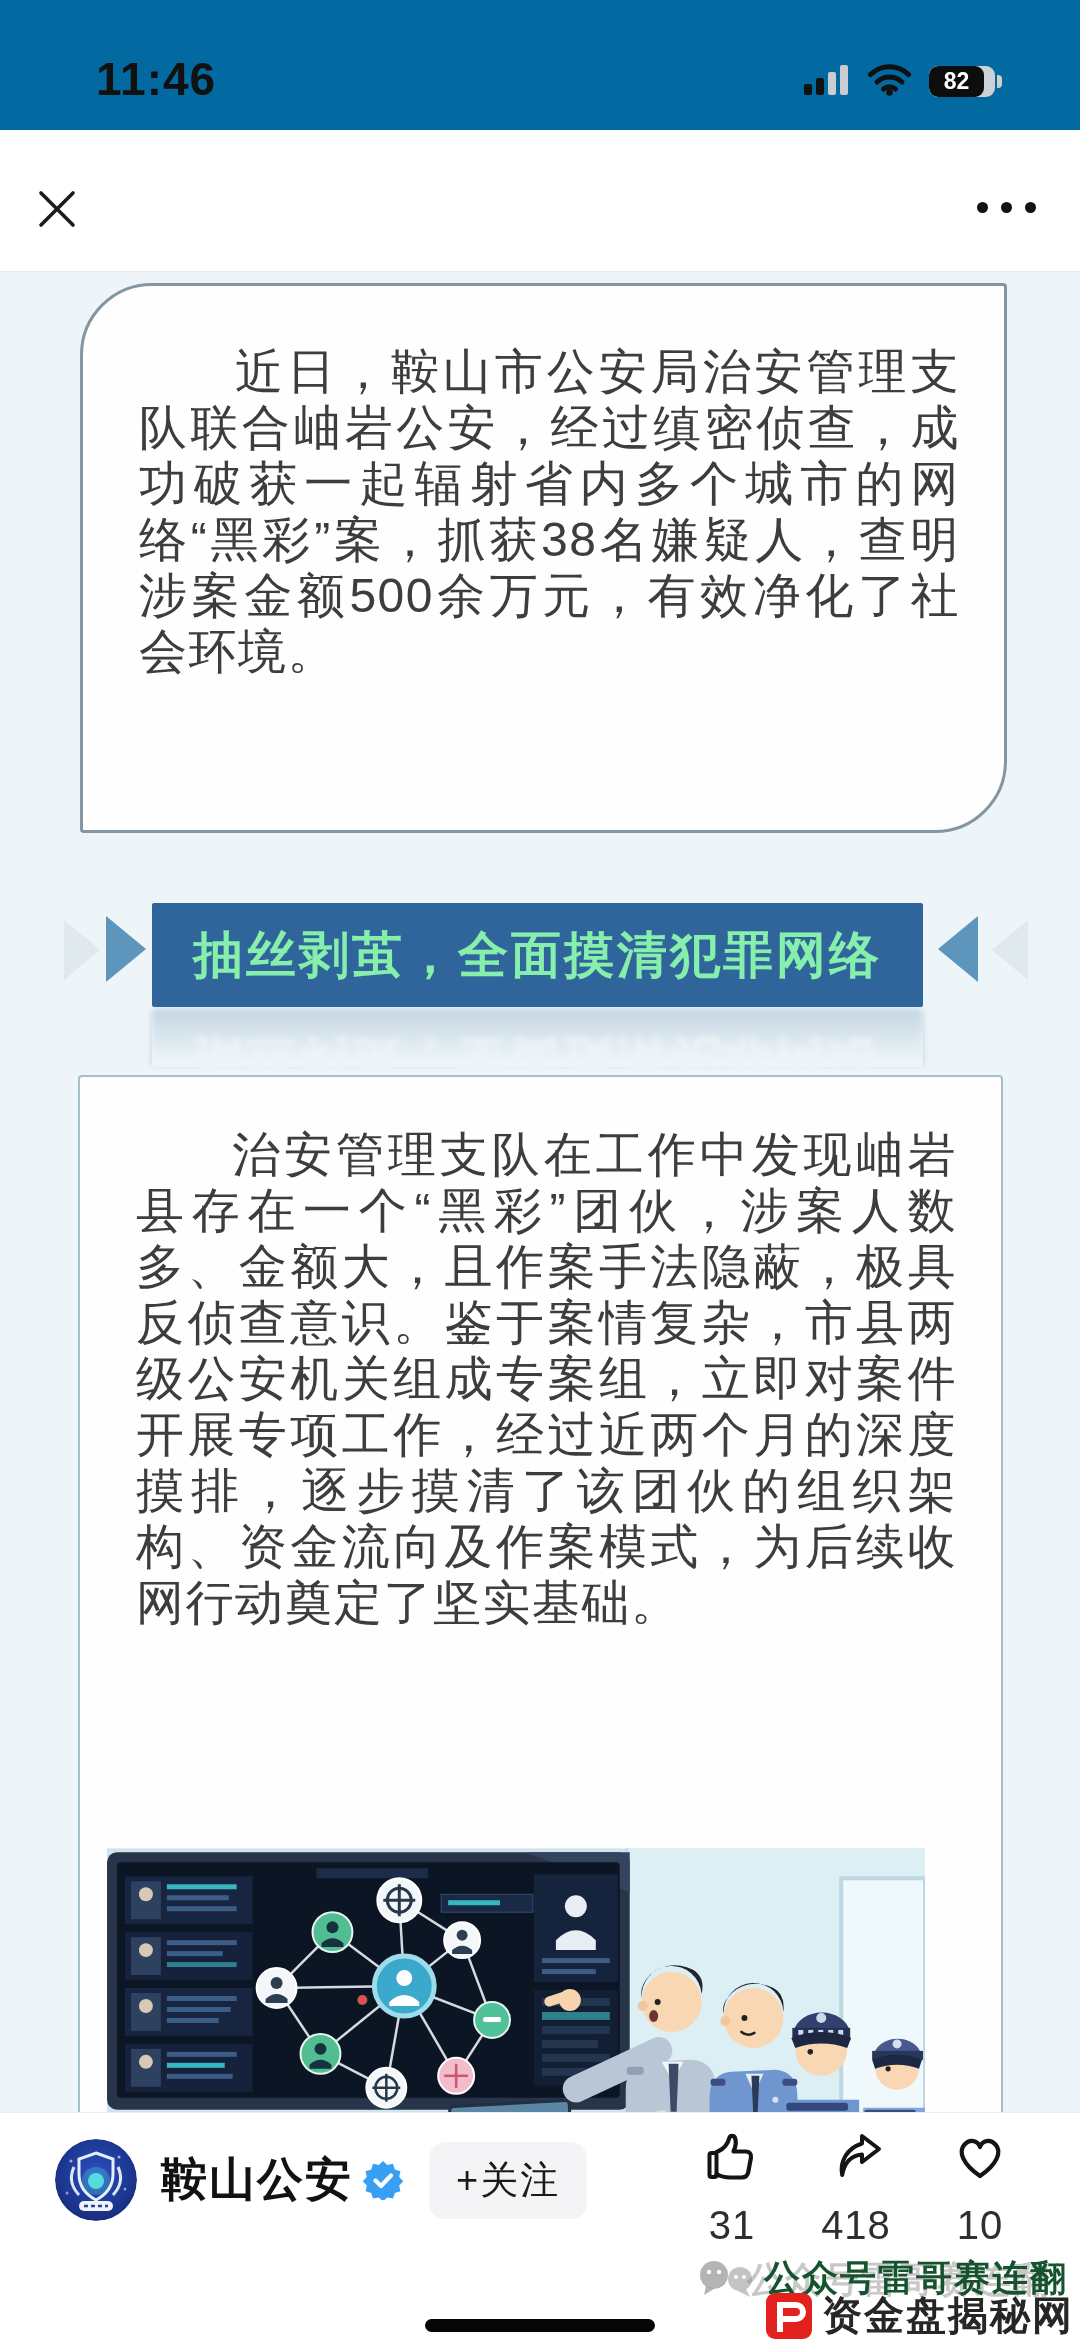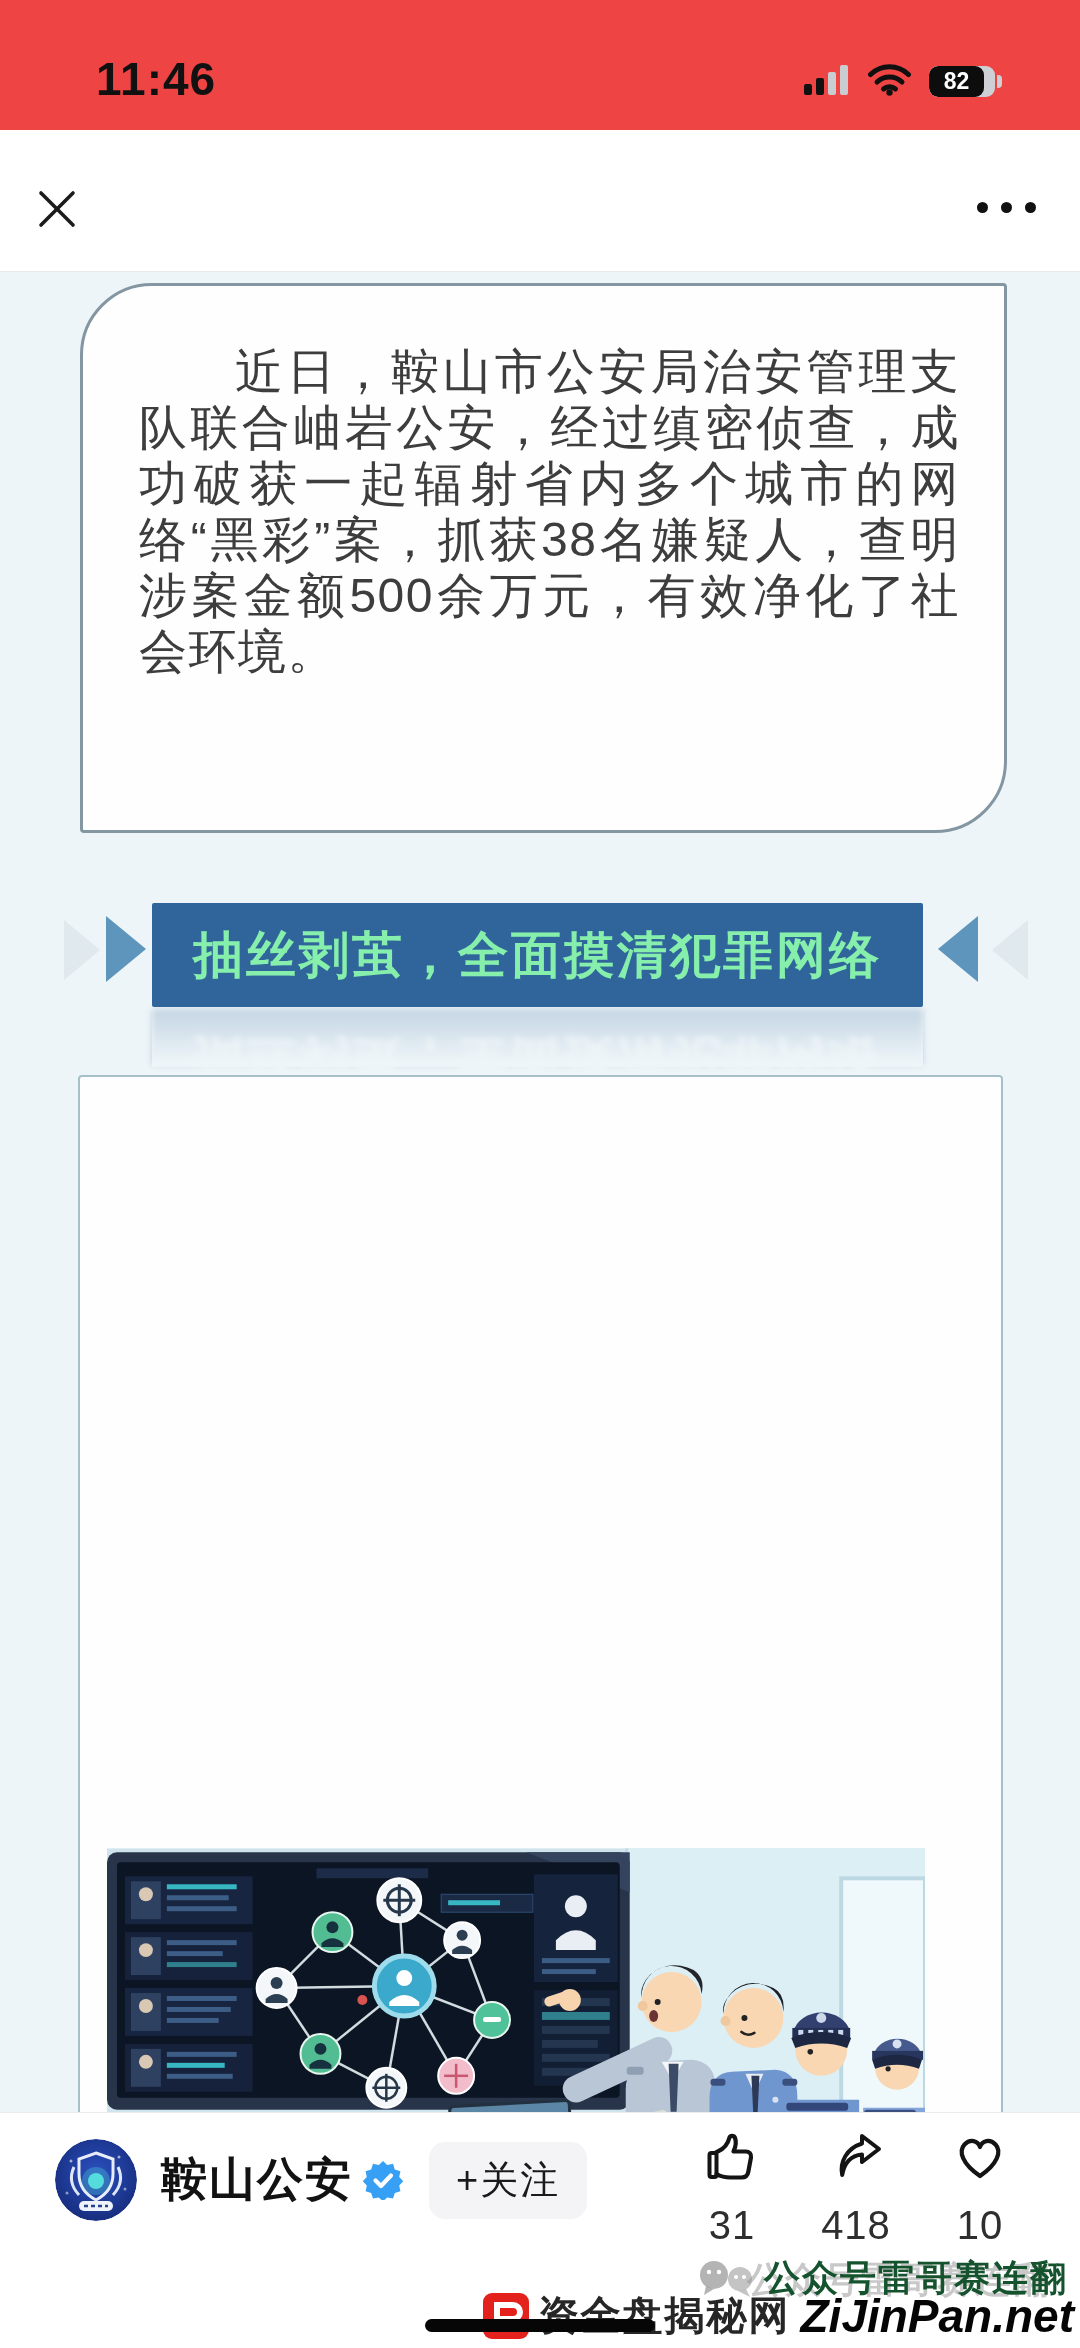"11:46" .status-bar { background: #ef4444 -> #0369a1 }
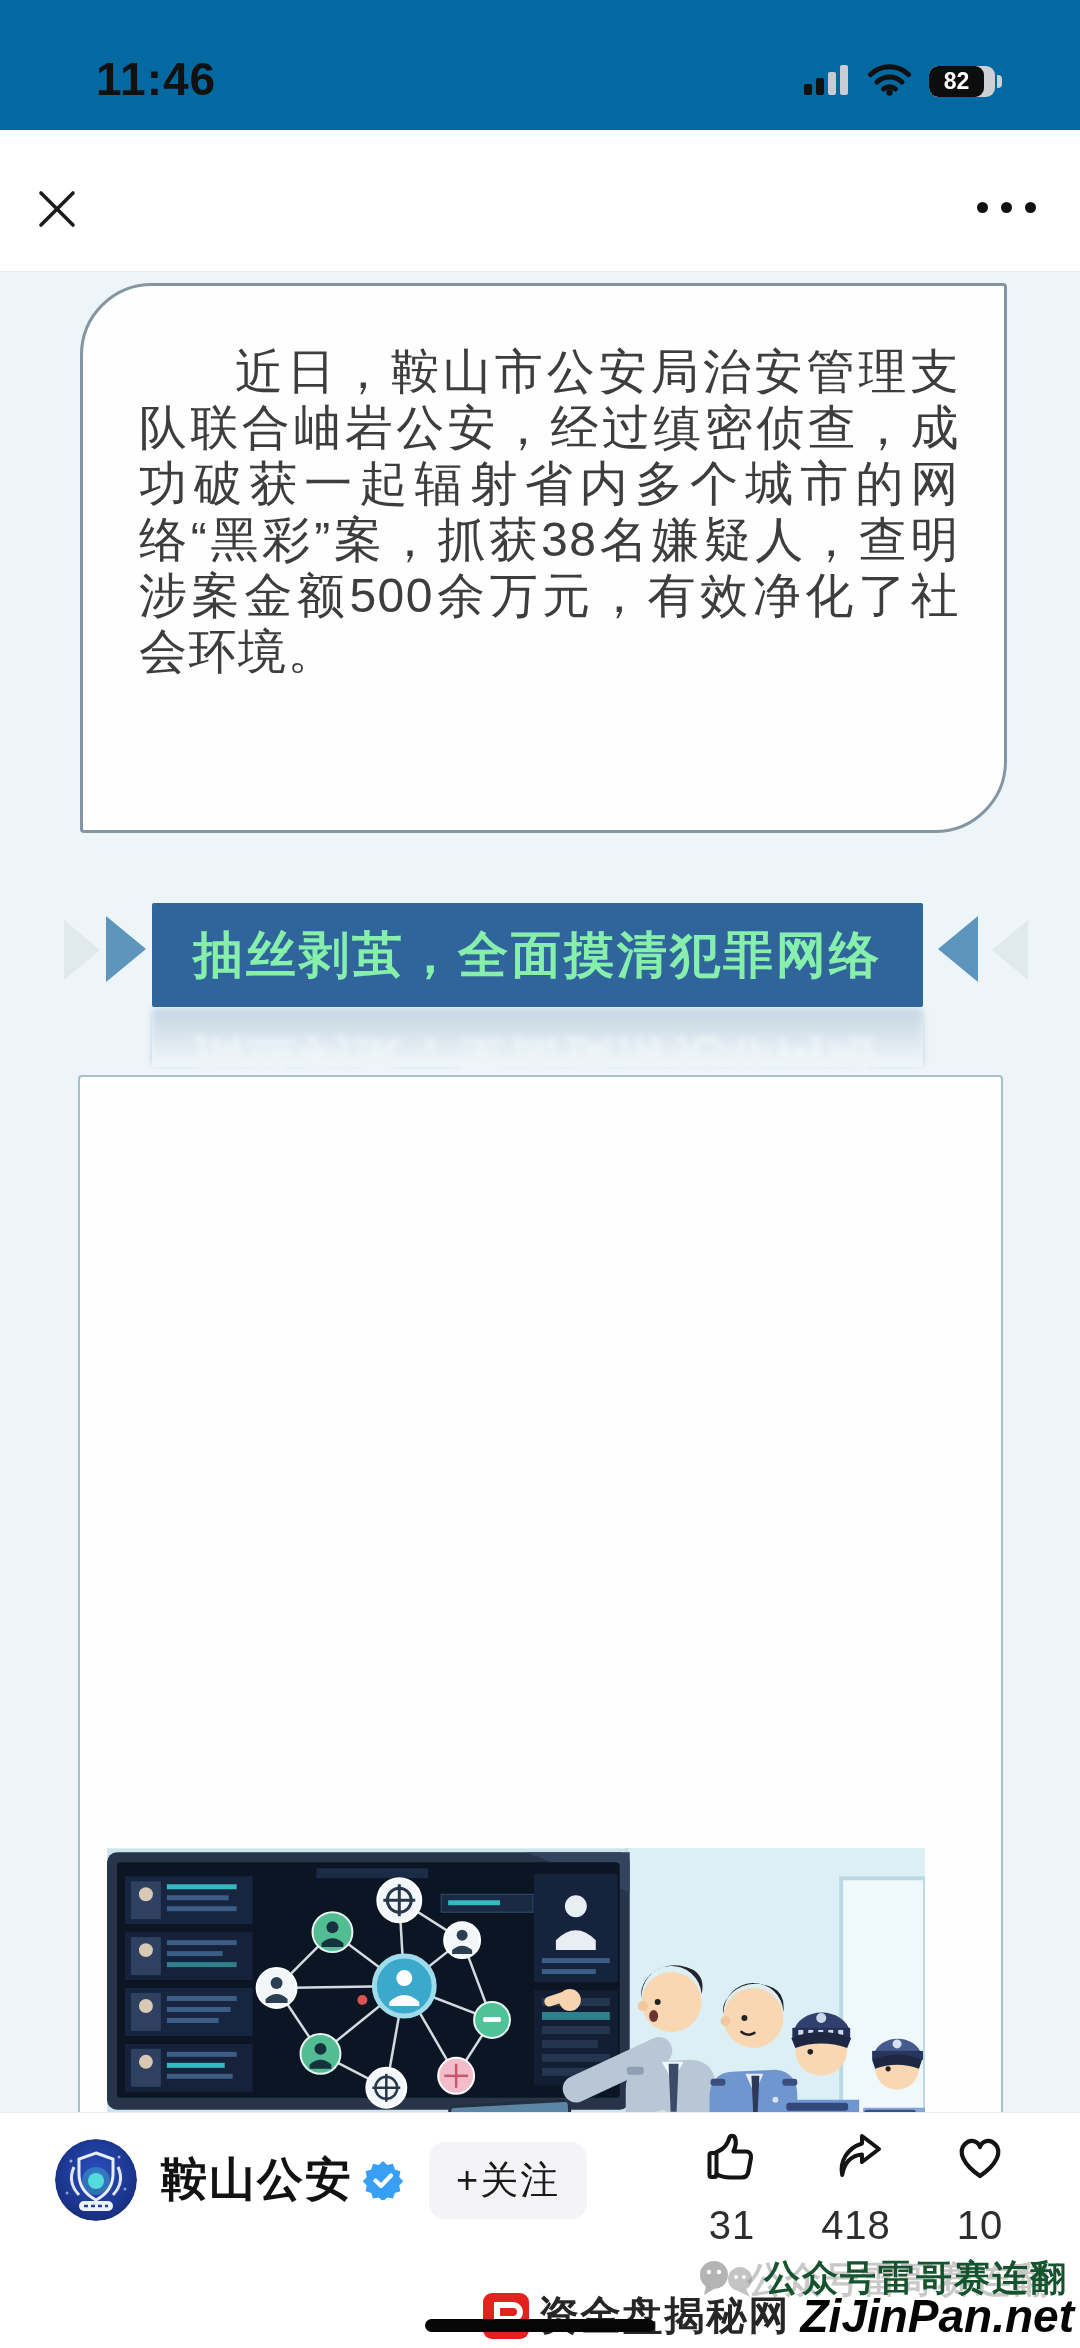"治安管理支队在工作中发现岫岩县存在一个“黑彩”团伙，涉案人数多、金额大，且作案手" p { html: none -> <p>治安管理支队在工作中发现岫岩县存在一个“黑彩”团伙，涉案人数多、金额大，且作案手法隐蔽，极具反侦查意识。鉴于案情复杂，市县两级公安机关组成专案组，立即对案件开展专项工作，经过近两个月的深度摸排，逐步摸清了该团伙的组织架构、资金流向及作案模式，为后续收网行动奠定了坚实基础。</p> }
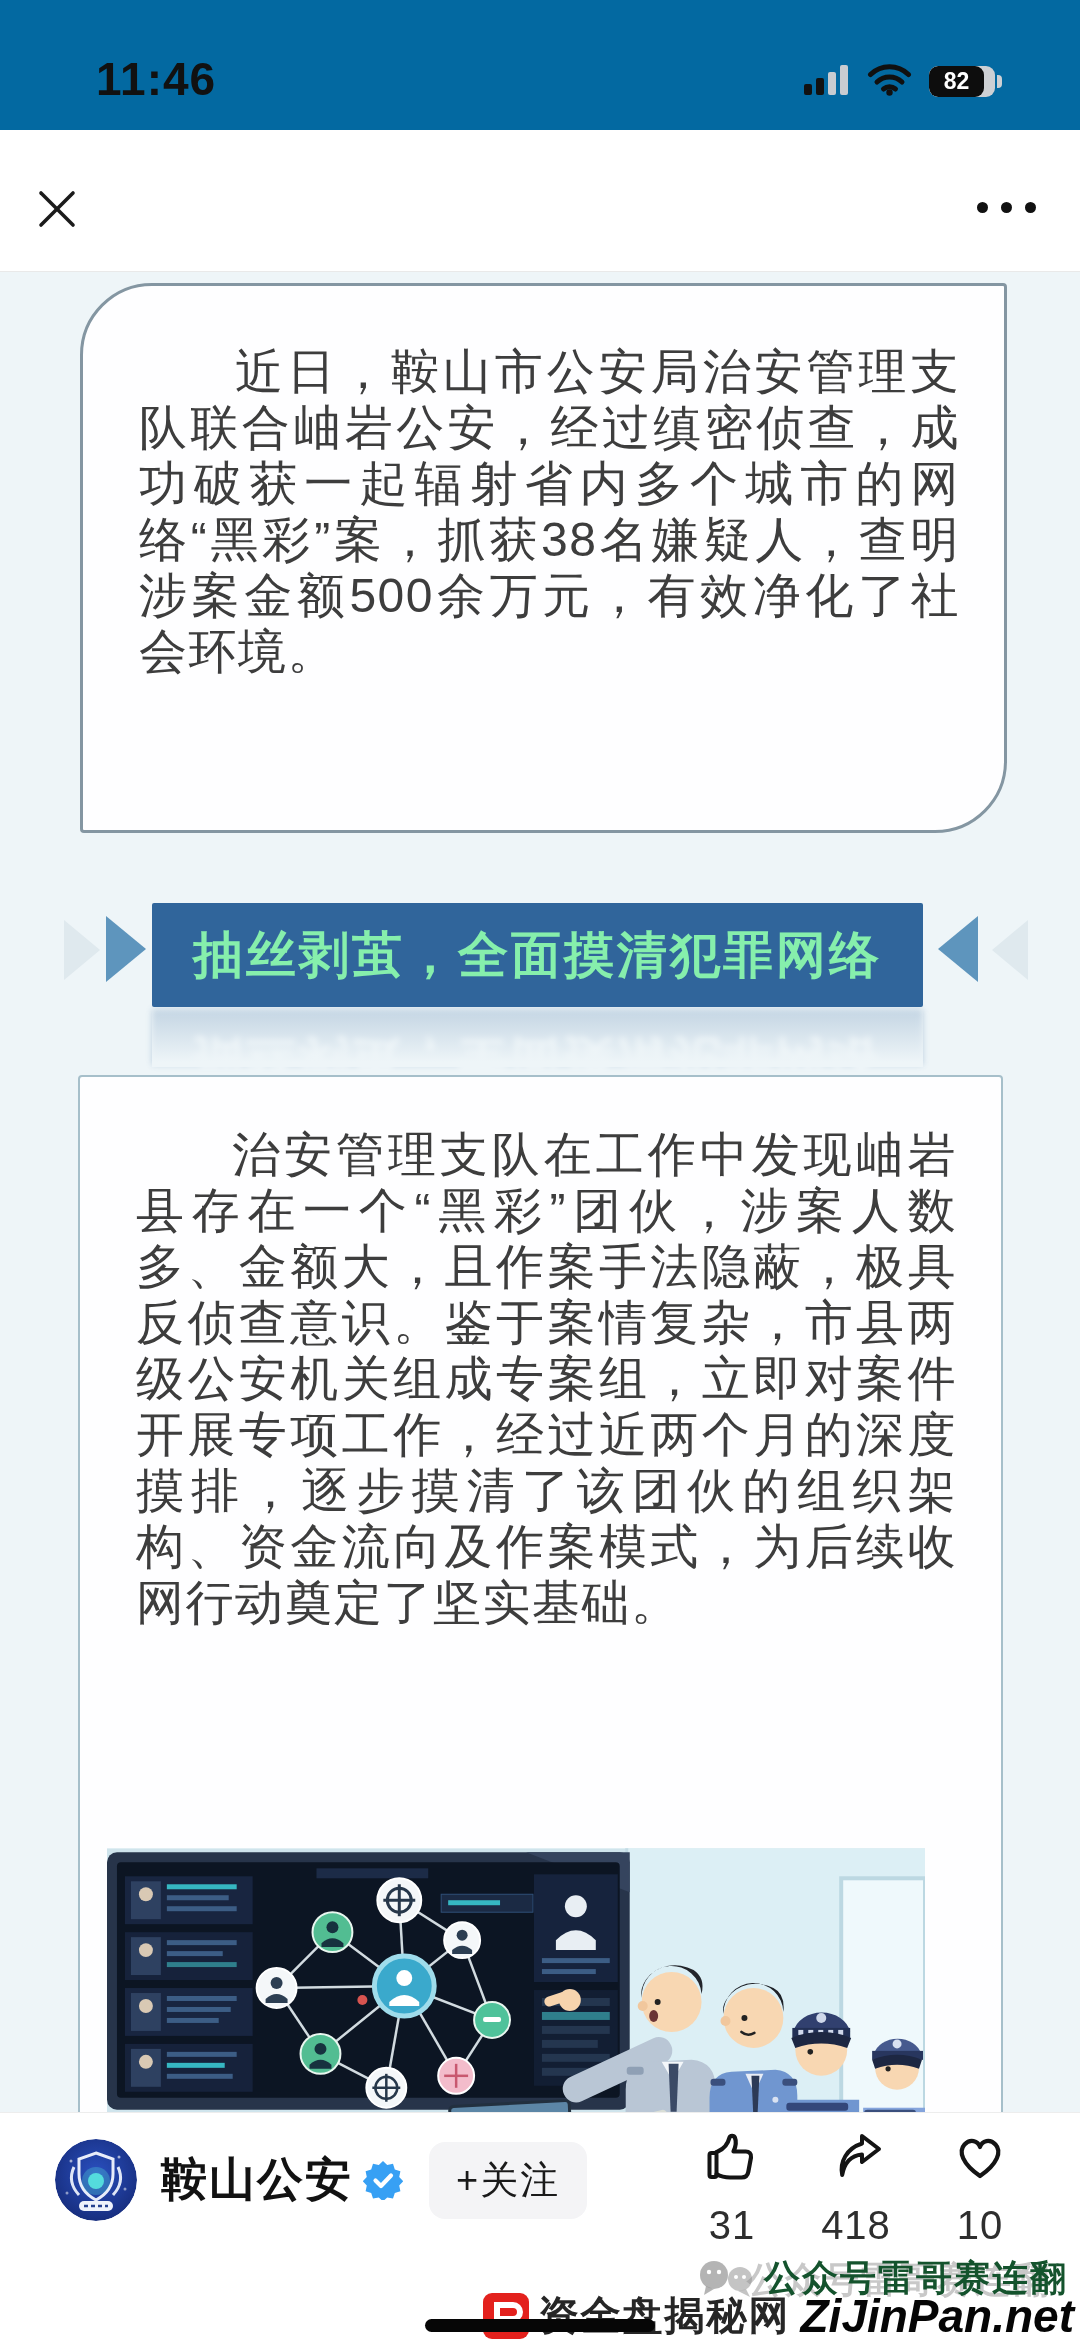"ZiJinPan.net" span.wm-domain { html: <span>ZiJinPan.net</span> -> none }
